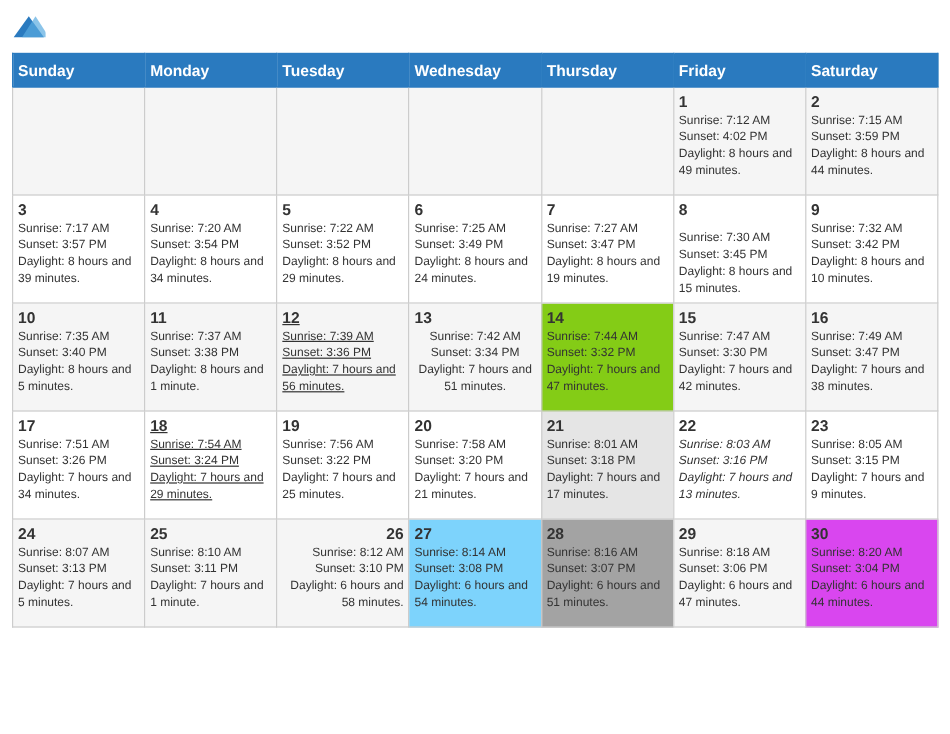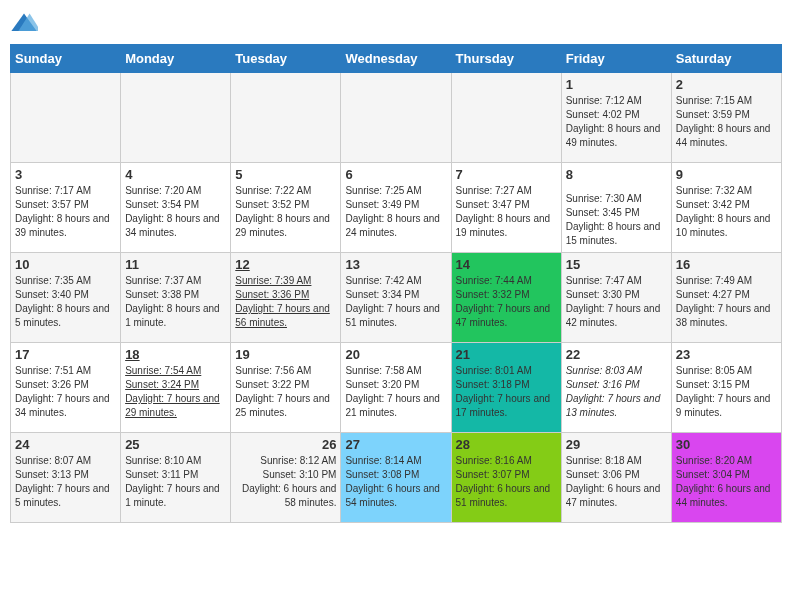"14" td { background: #22c55e -> #84cc16 }
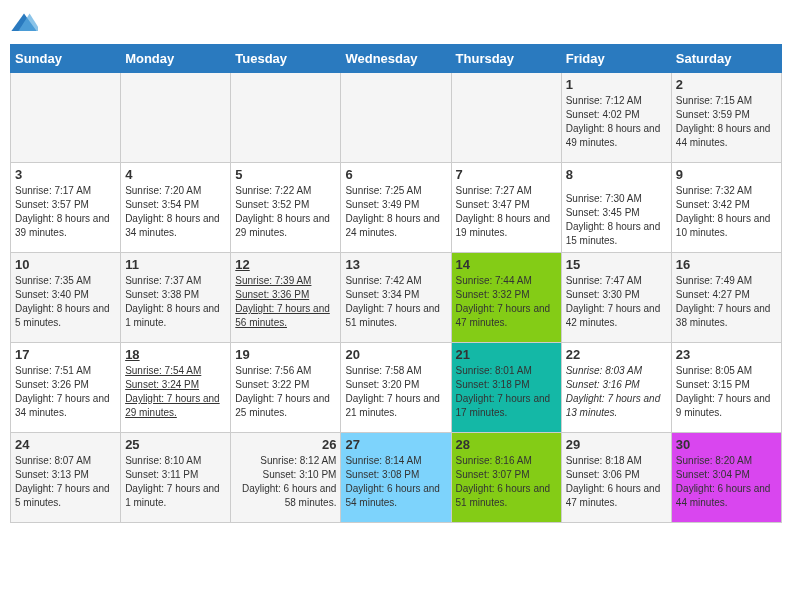"Sunrise: 7:42 AM" div.day-info { text-align: none -> center }
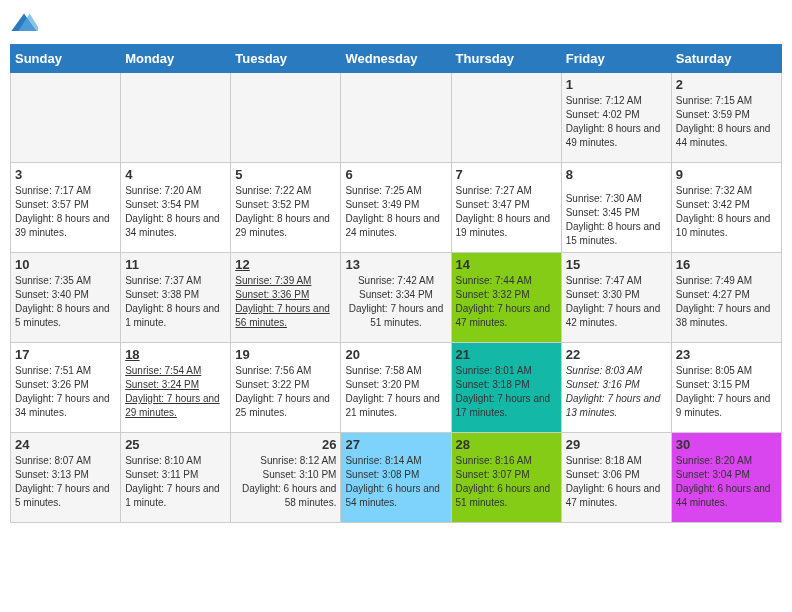"Sunrise: 7:49 AM" div.day-info { text: 4:27 -> 3:47 }
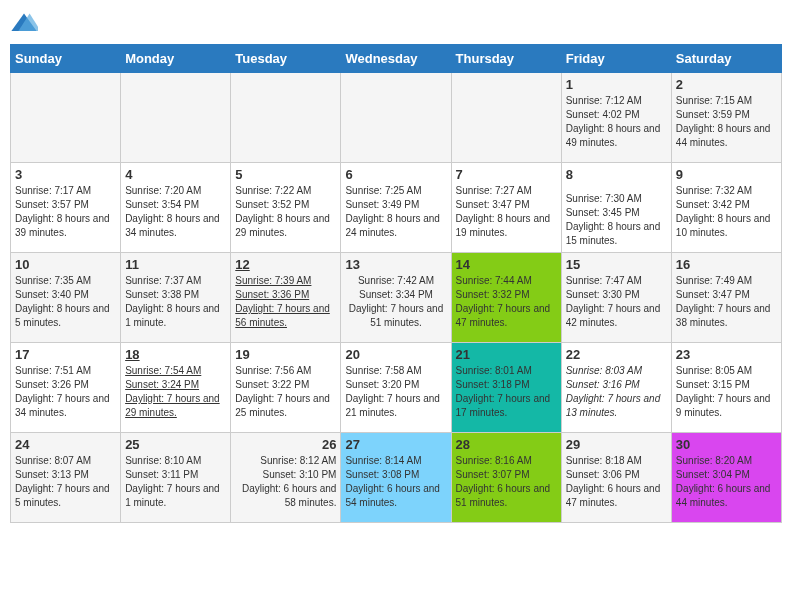"21" td { background: #14b8a6 -> #e5e5e5 }
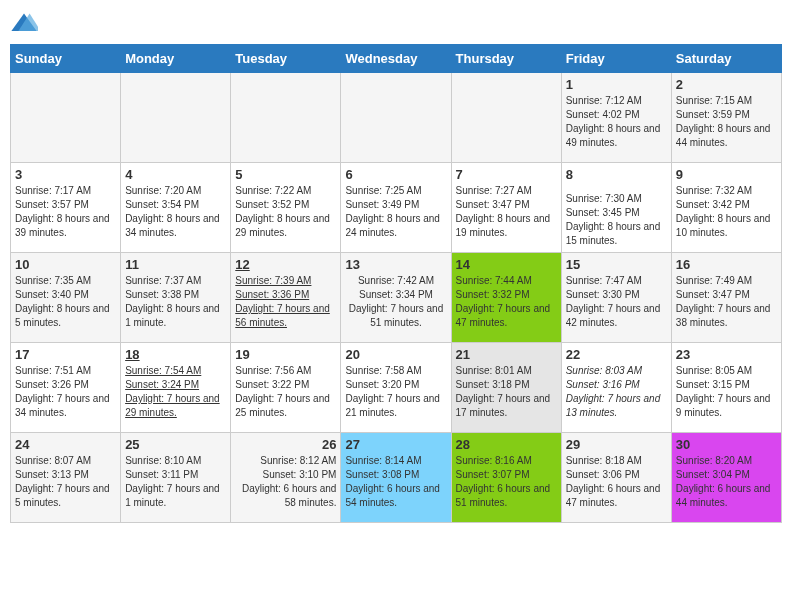"28" td { background: #84cc16 -> #a3a3a3 }
